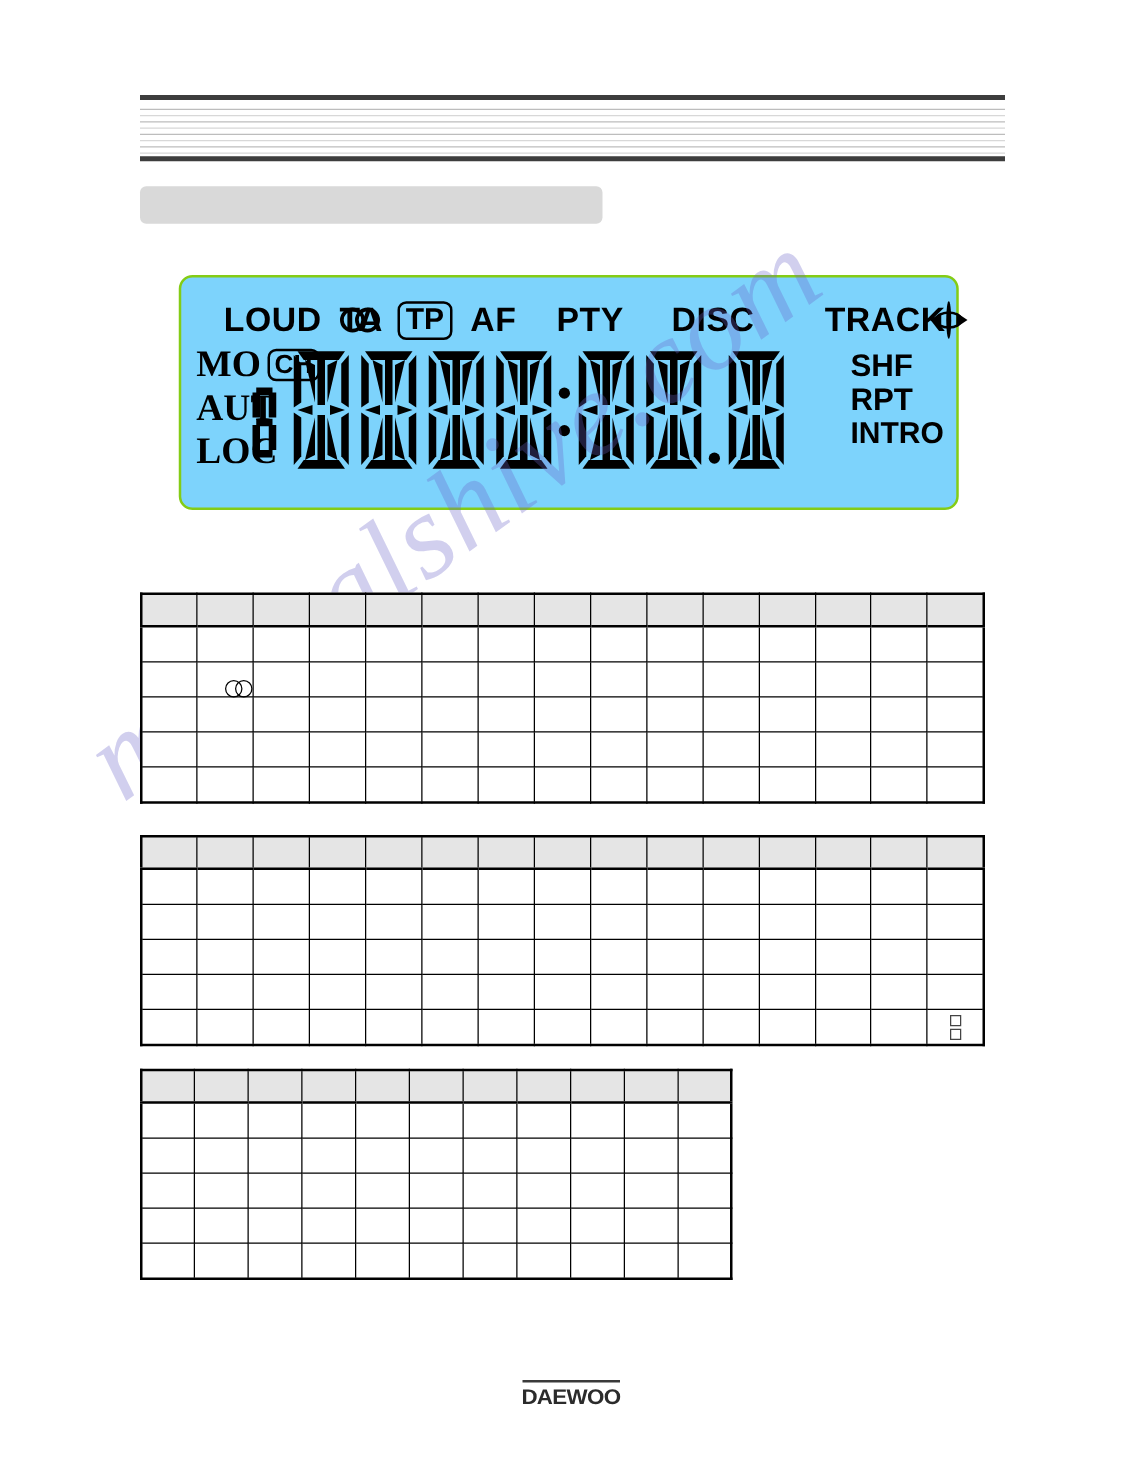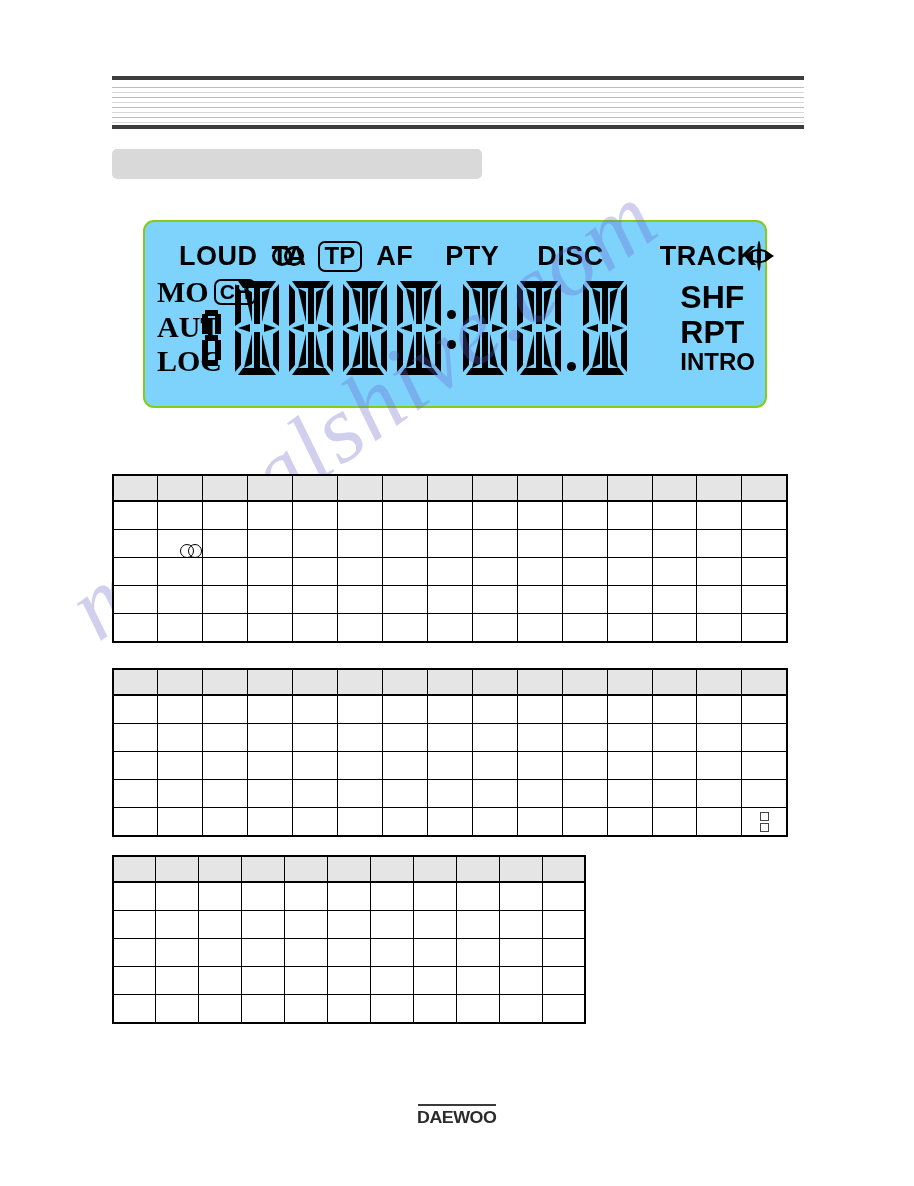"SHF" .lcd-right div { font-size: 32px -> 25px }
